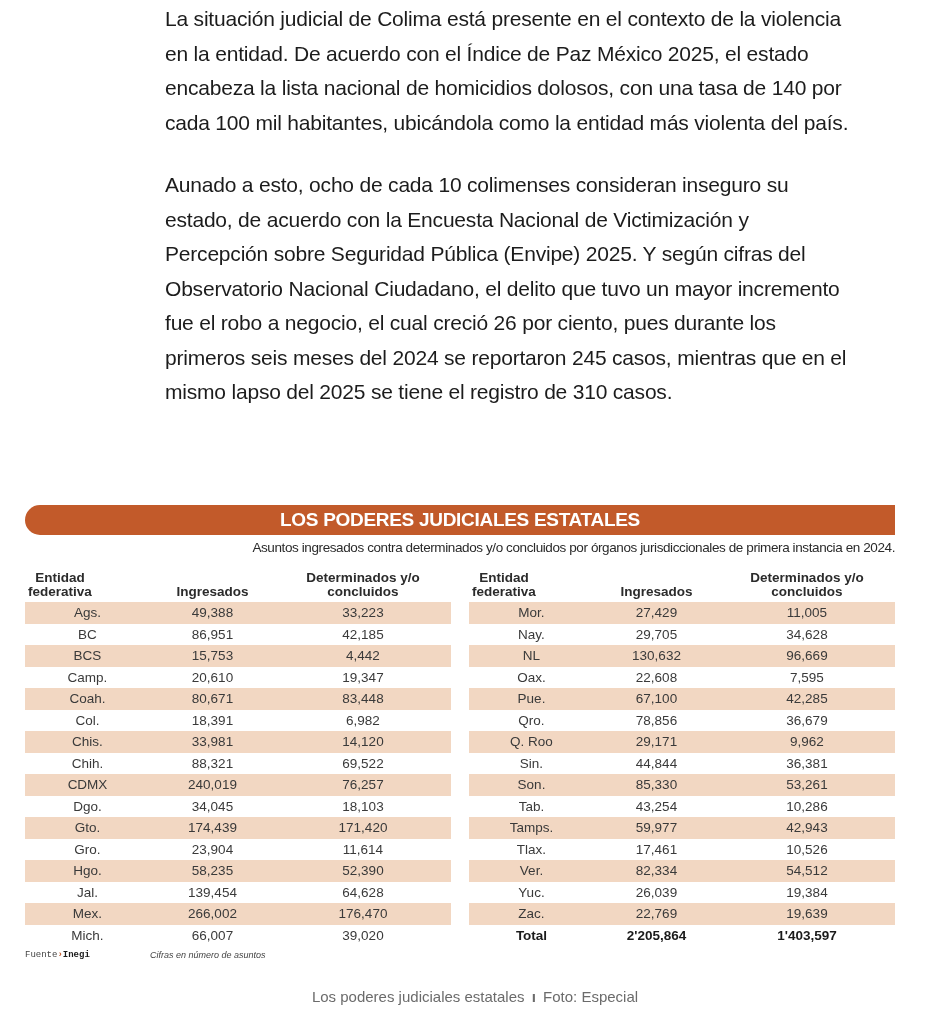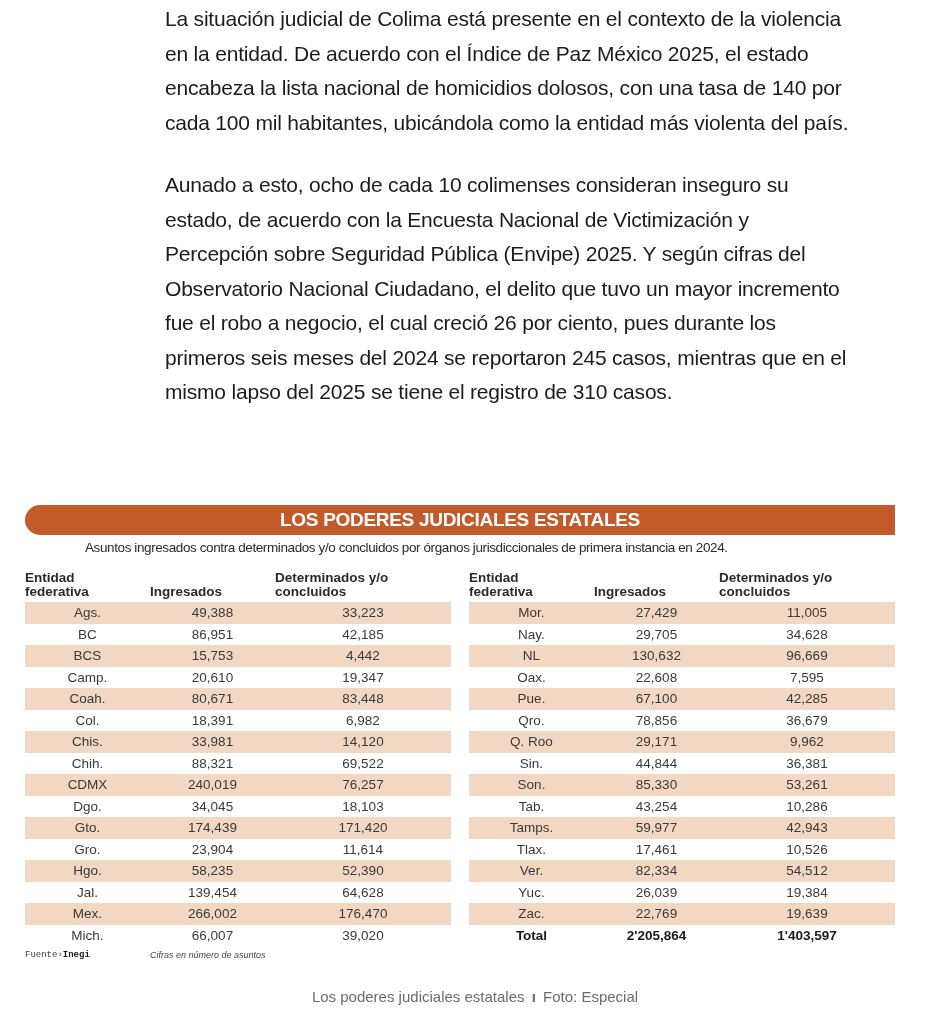"Asuntos ingresados contra determinados" .subtitle { text-align: left -> right }
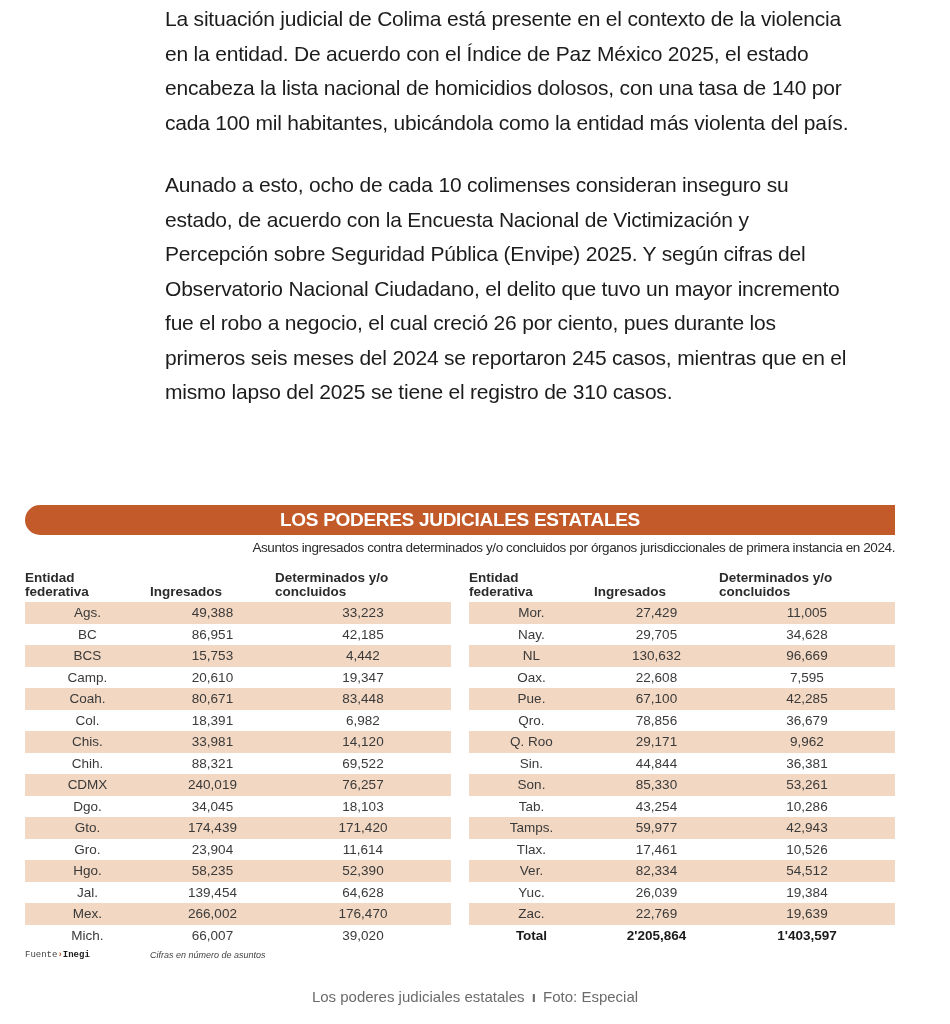"Entidad federativa" .hdr div { text-align: left -> center }
